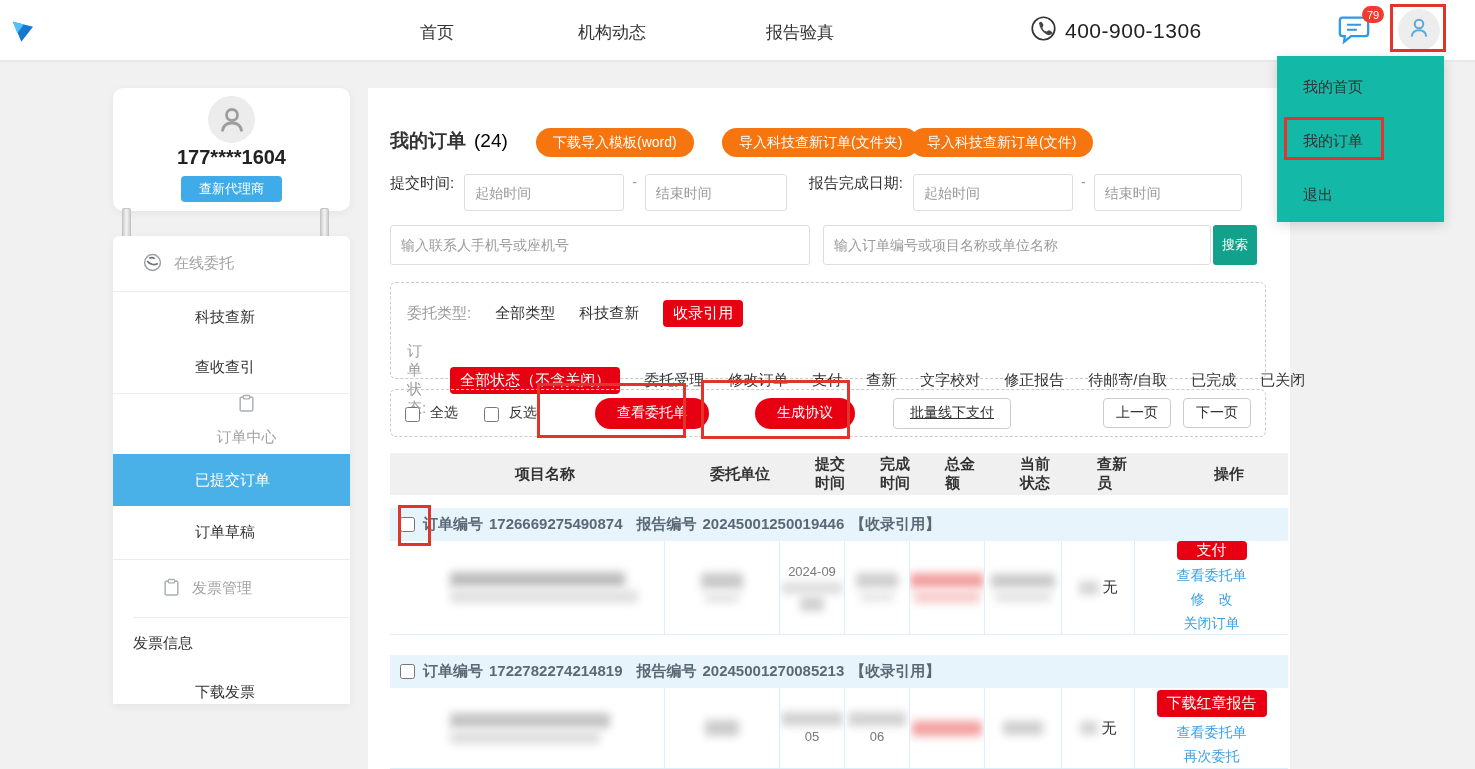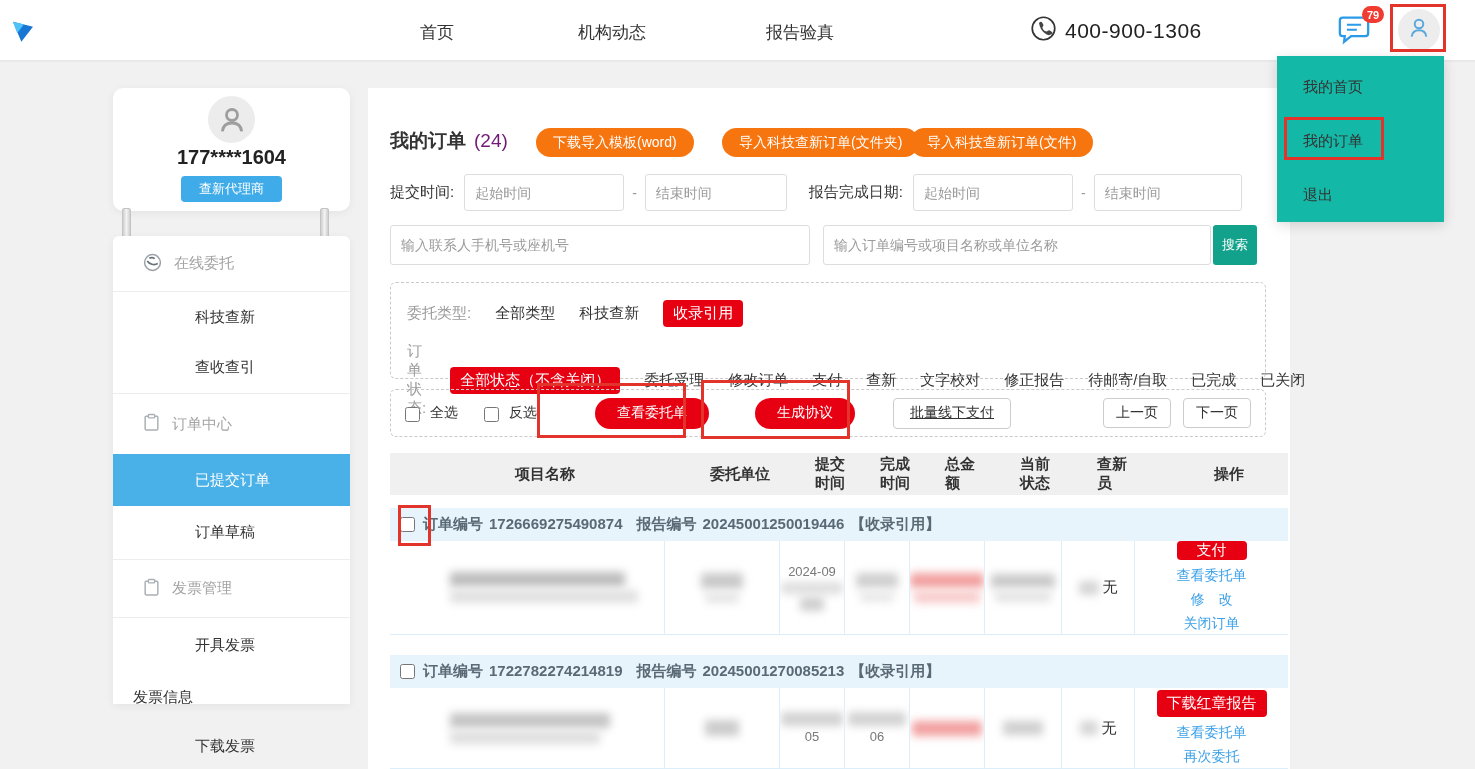"79" .chat-wrap { font-weight: bold -> none }
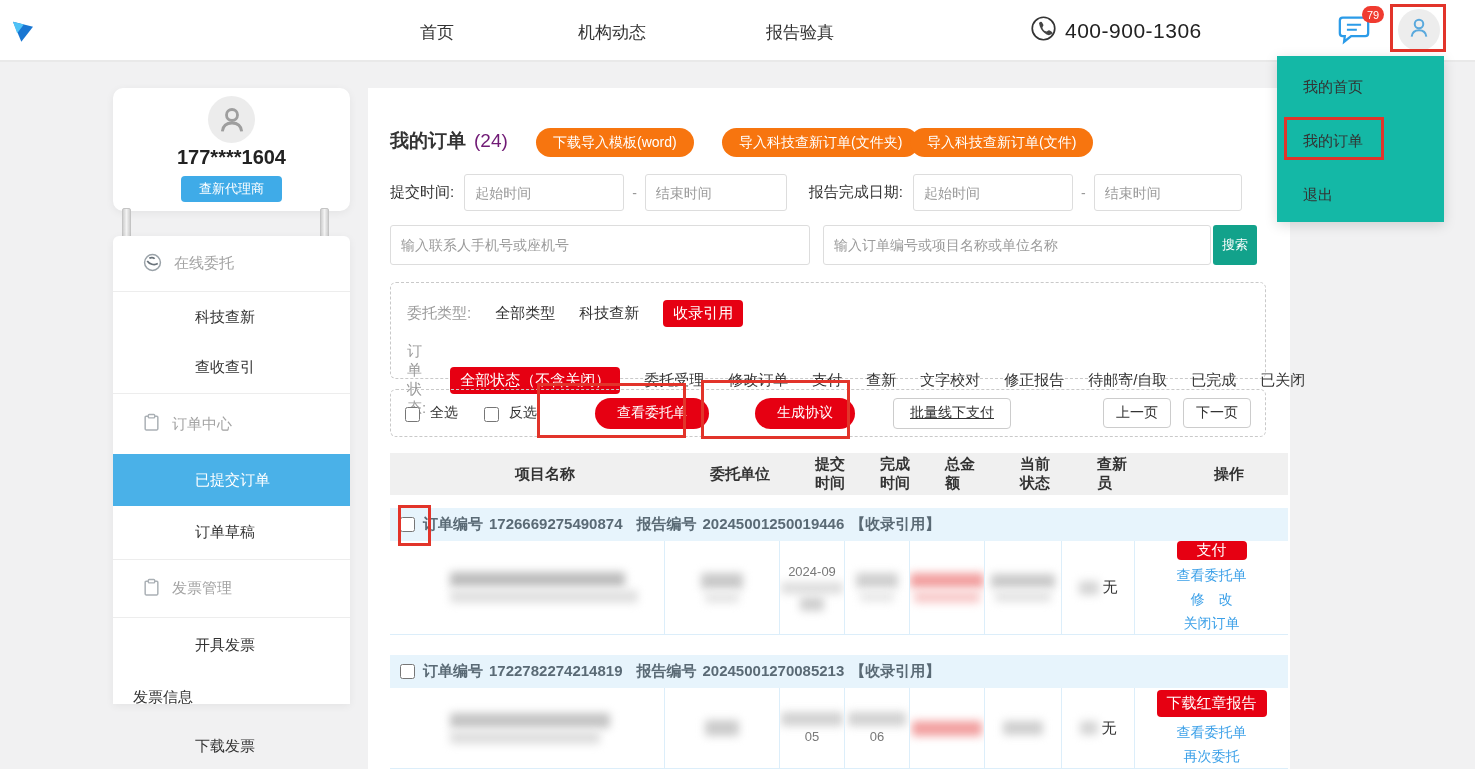"(24)" .pg-count { color: #701a75 -> #000000 }
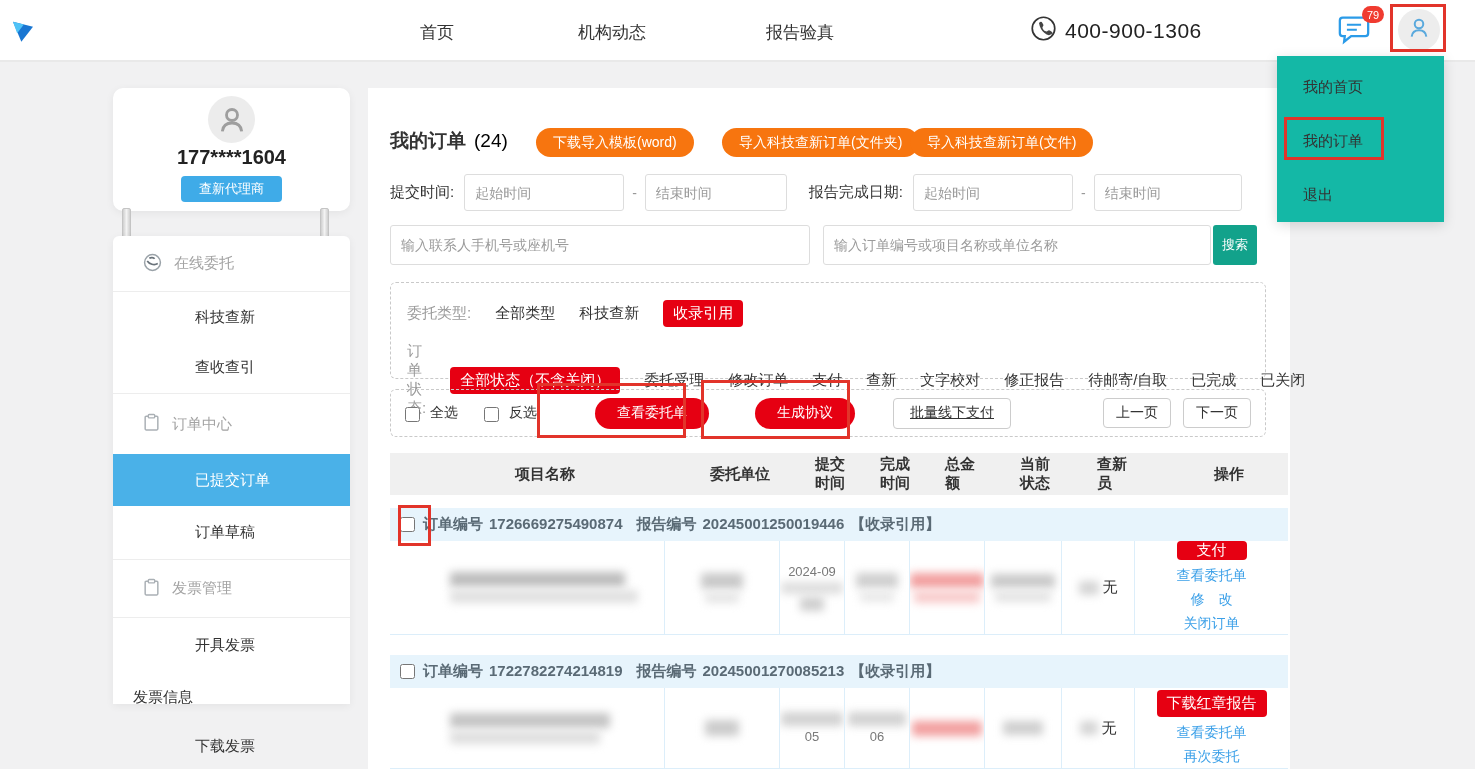"提交时间:" .frow1 { align-items: center -> none }
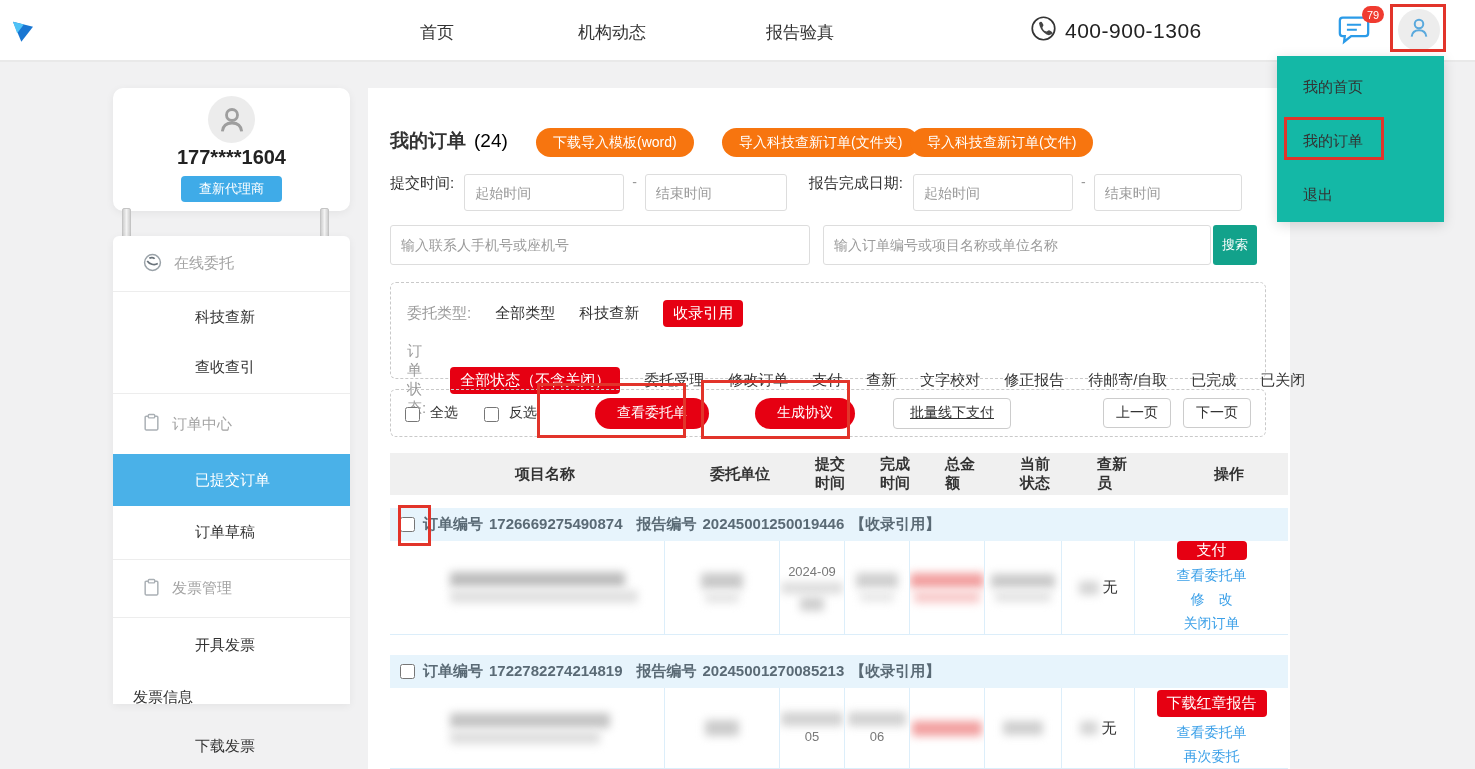"订单中心" div.m-item { flex-direction: none -> column }
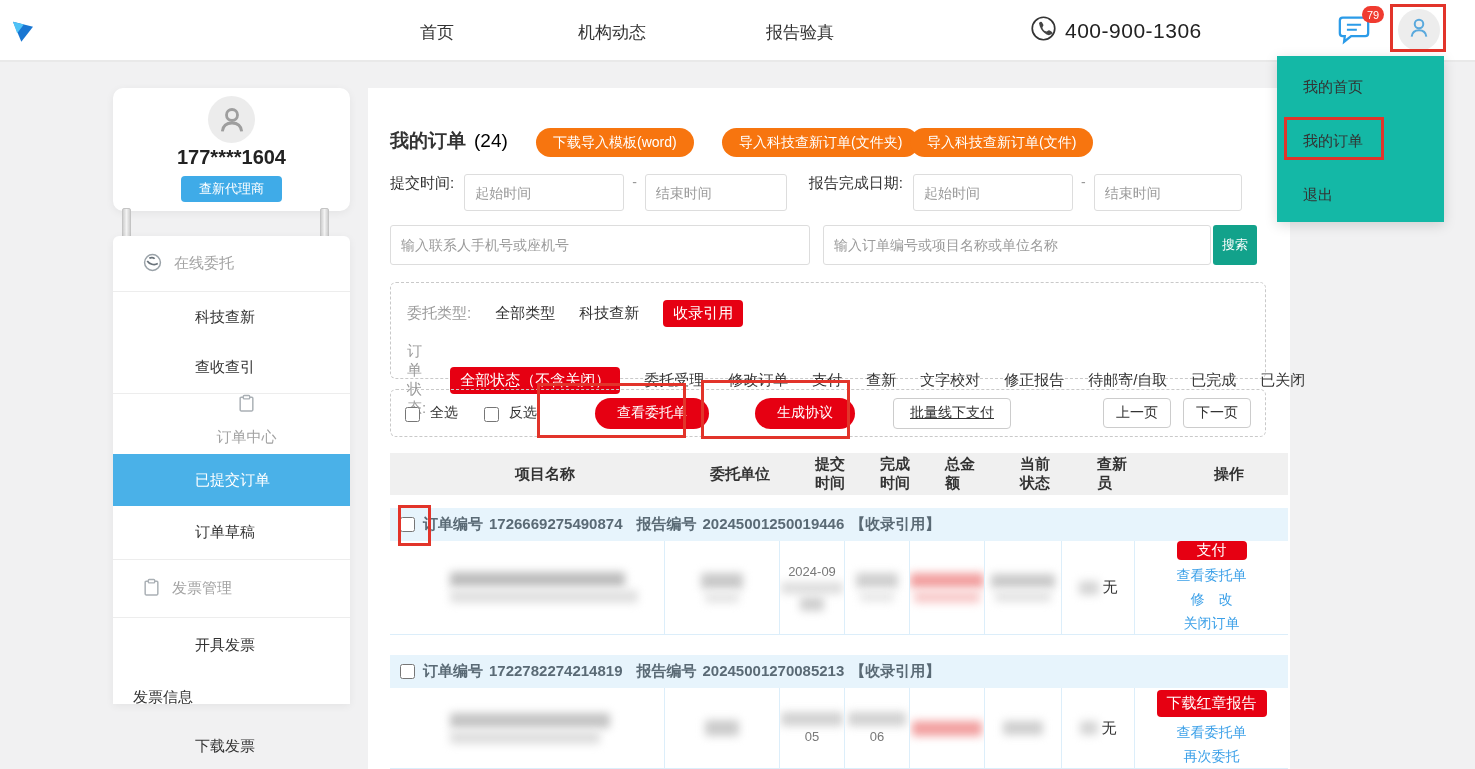"发票管理" div.m-item { margin-left: none -> 20px }
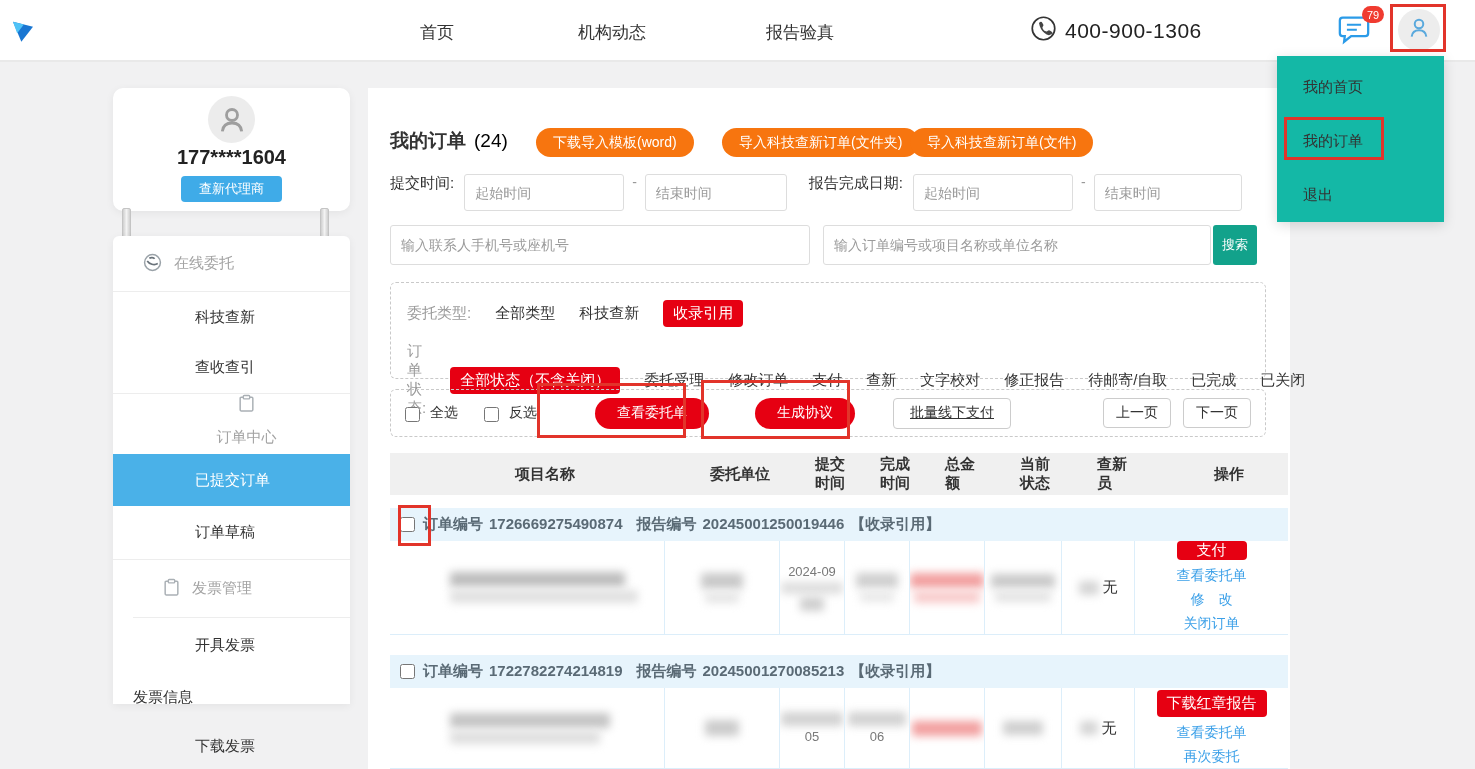"开具发票" div.m-item { html: <div>开具发票</div> -> none }
